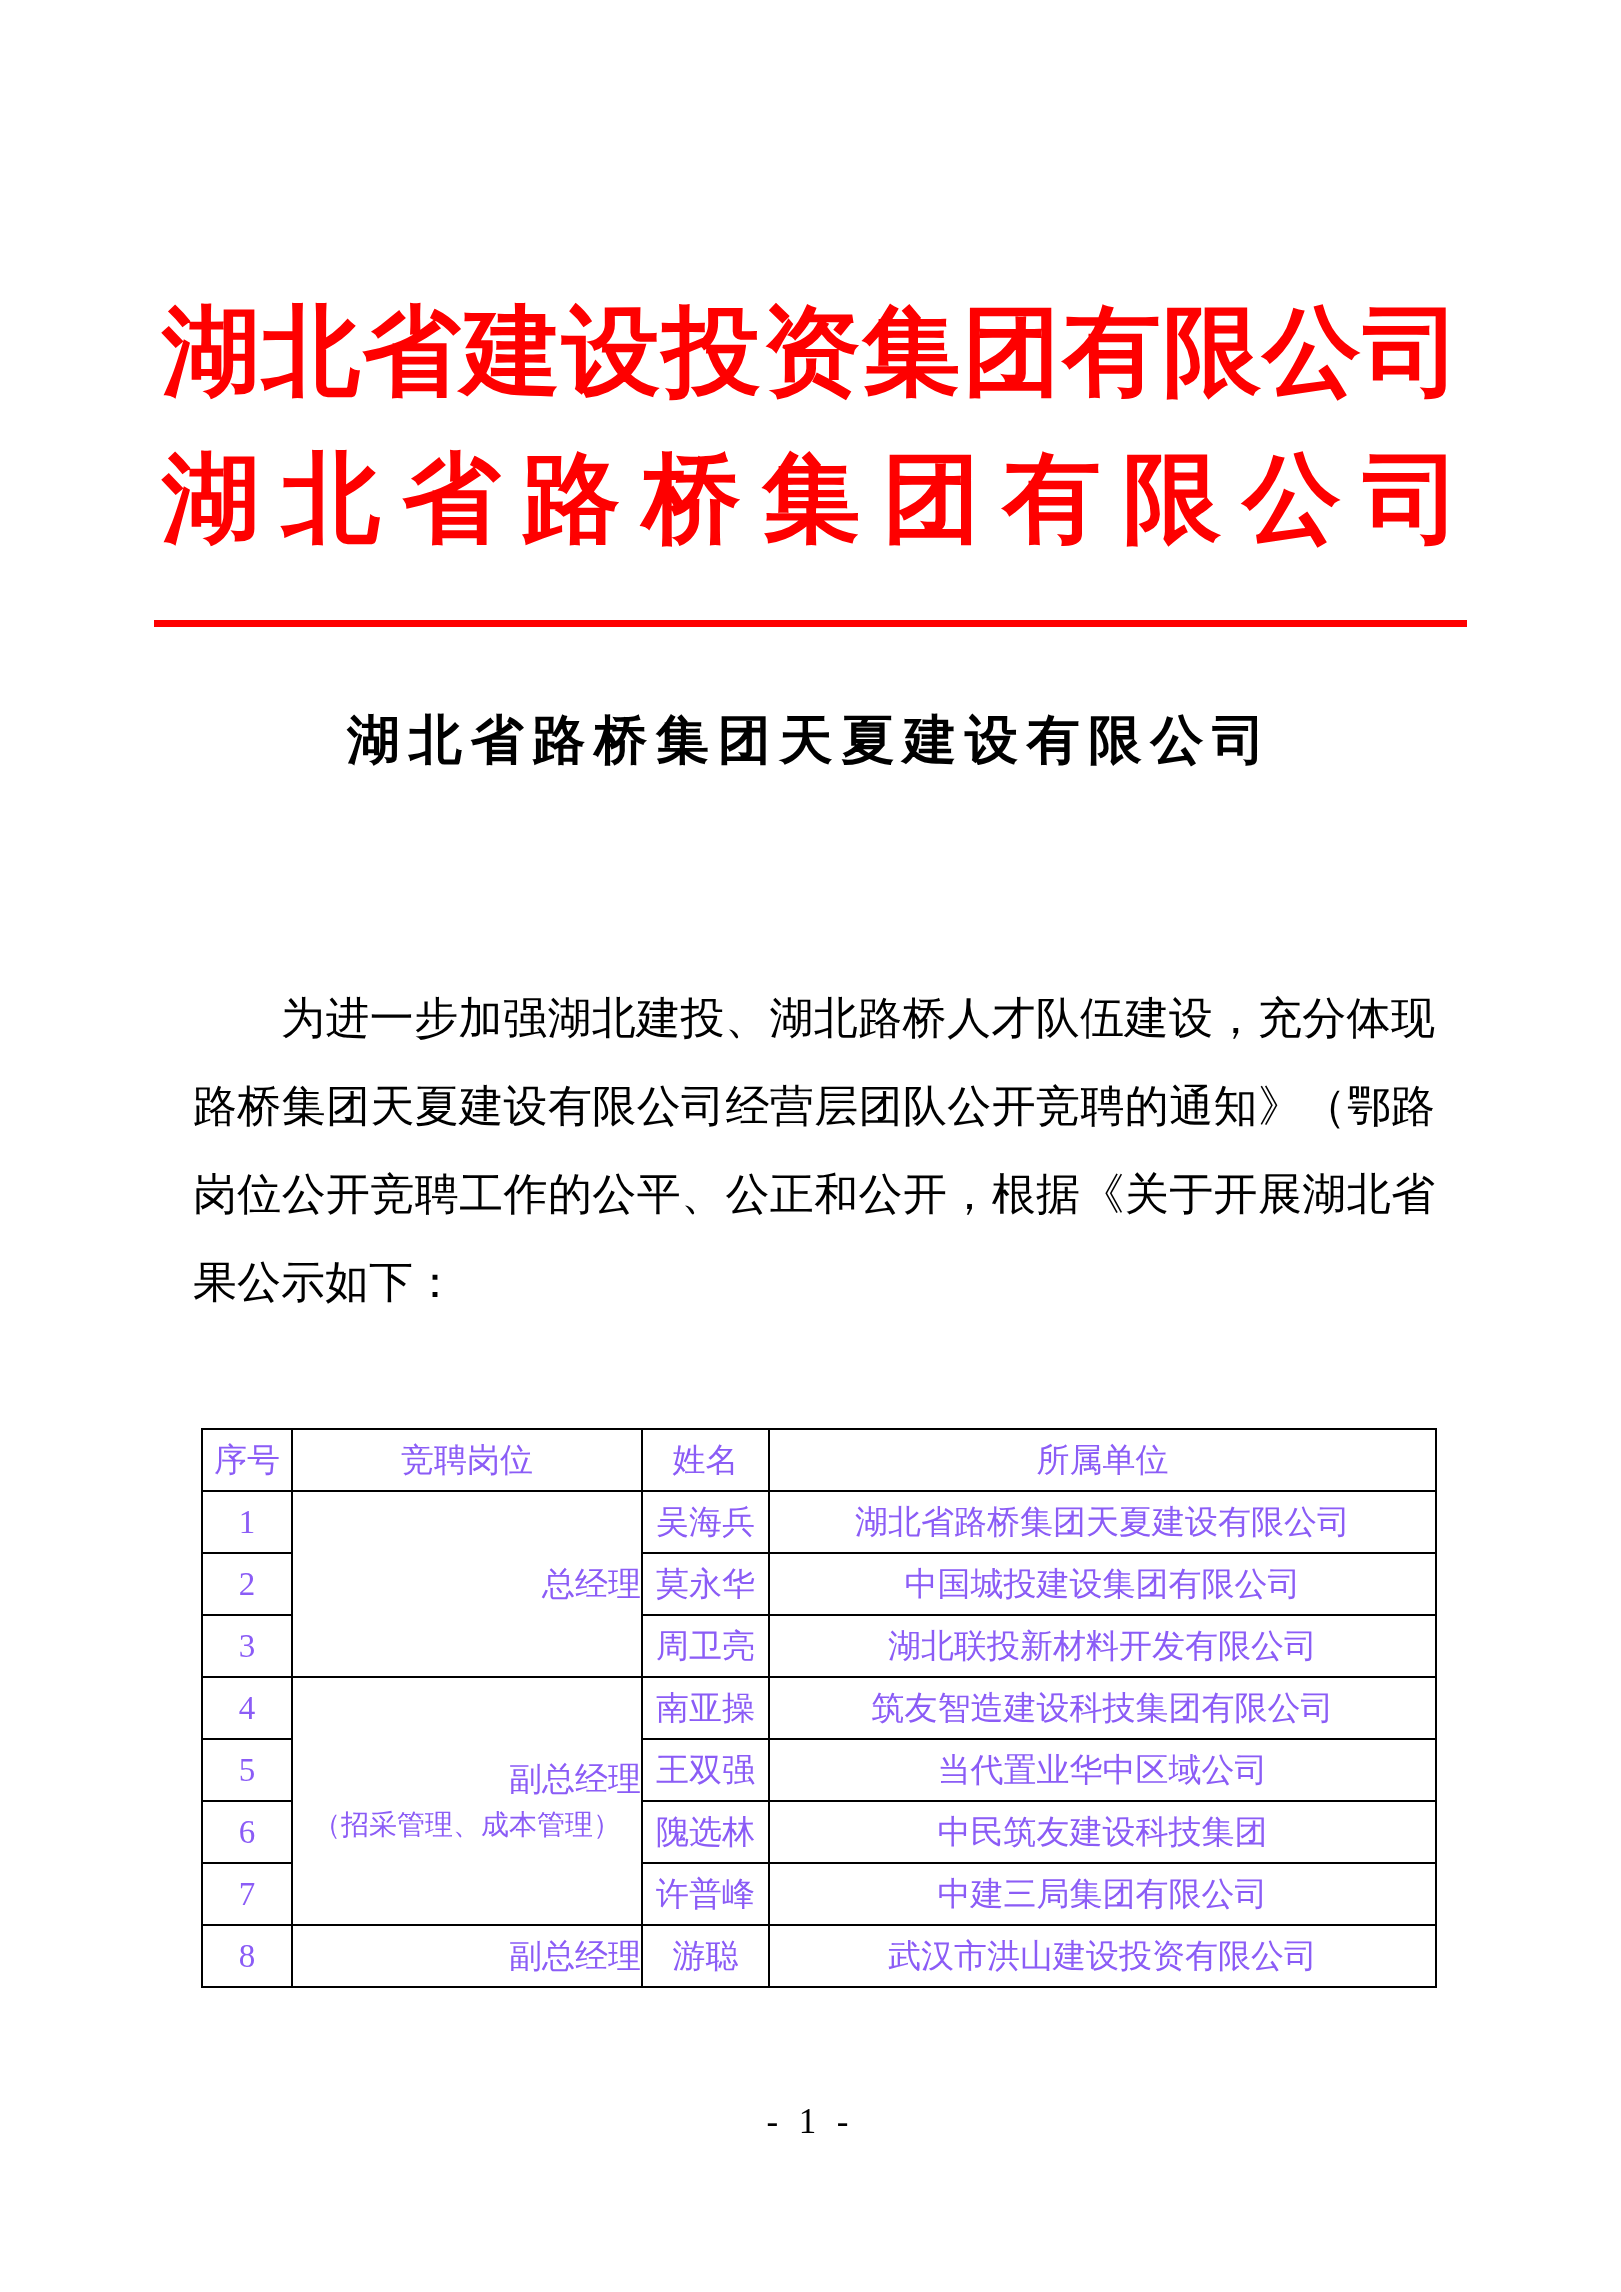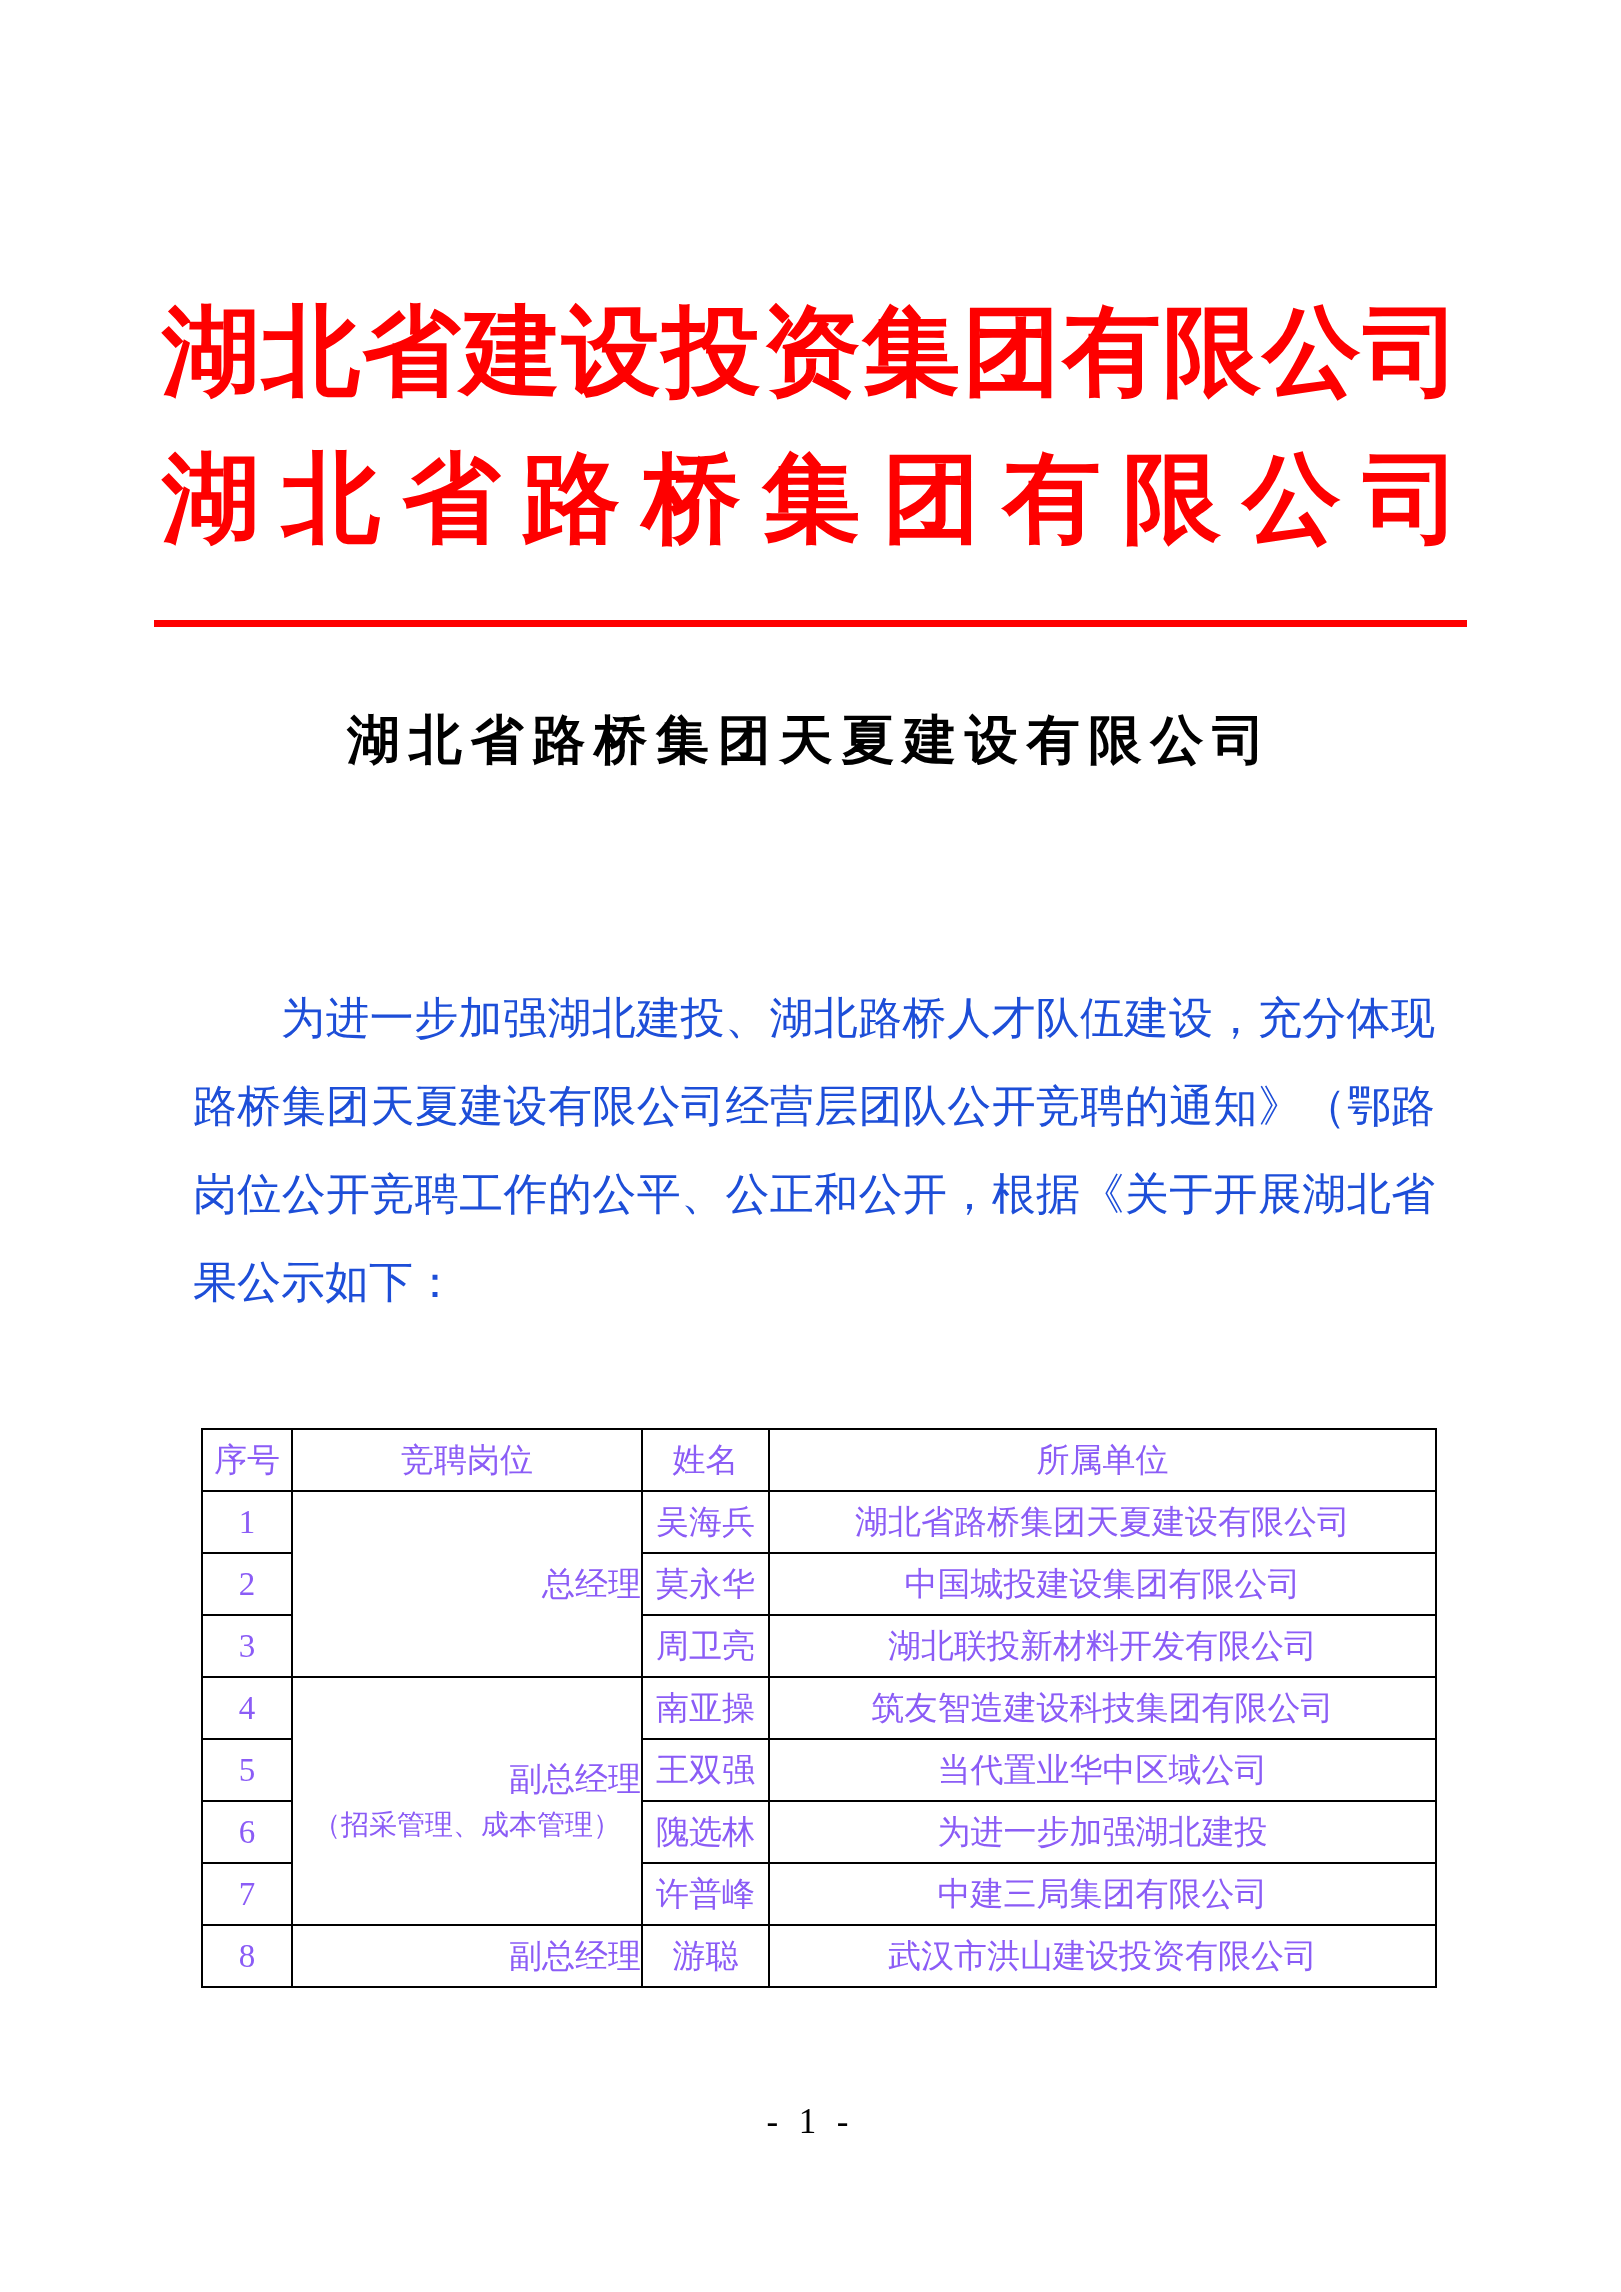"为进一步加强湖北建投、湖北路桥人才队伍建设，充分体现" .body-text { color: #1d4ed8 -> #000000 }
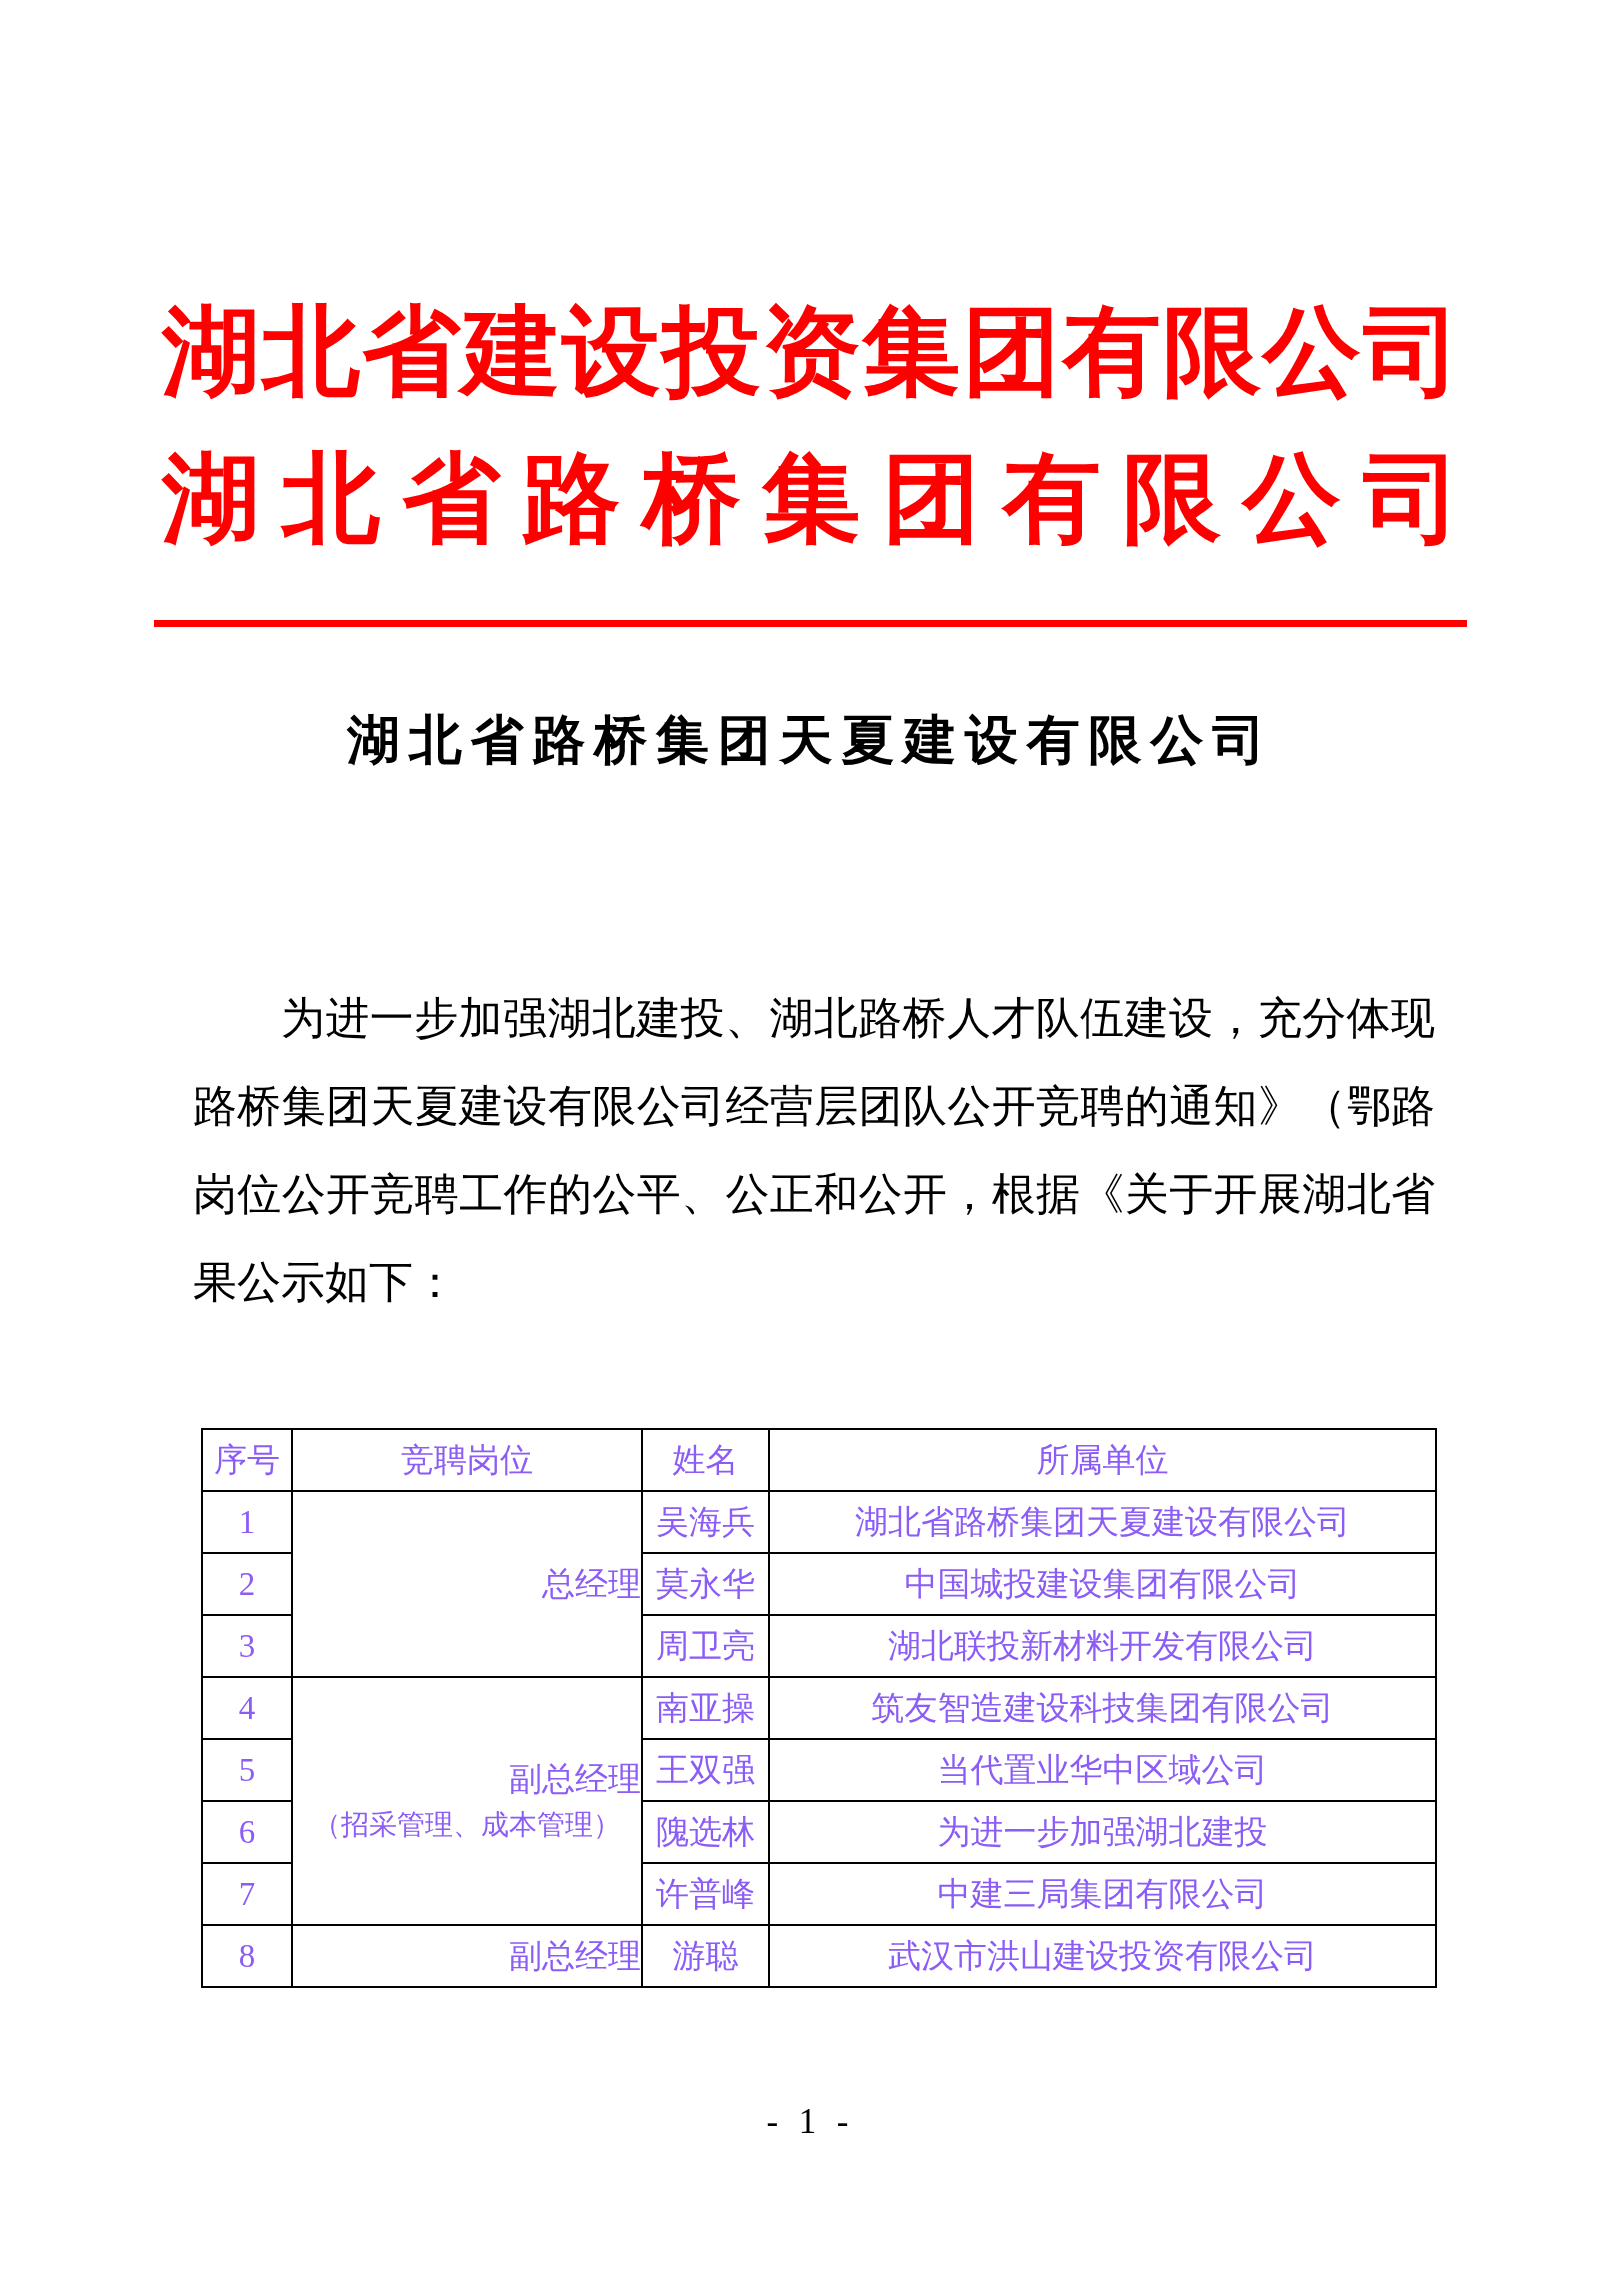"为进一步加强湖北建投" td { text: 为进一步加强湖北建投 -> 中民筑友建设科技集团 }
